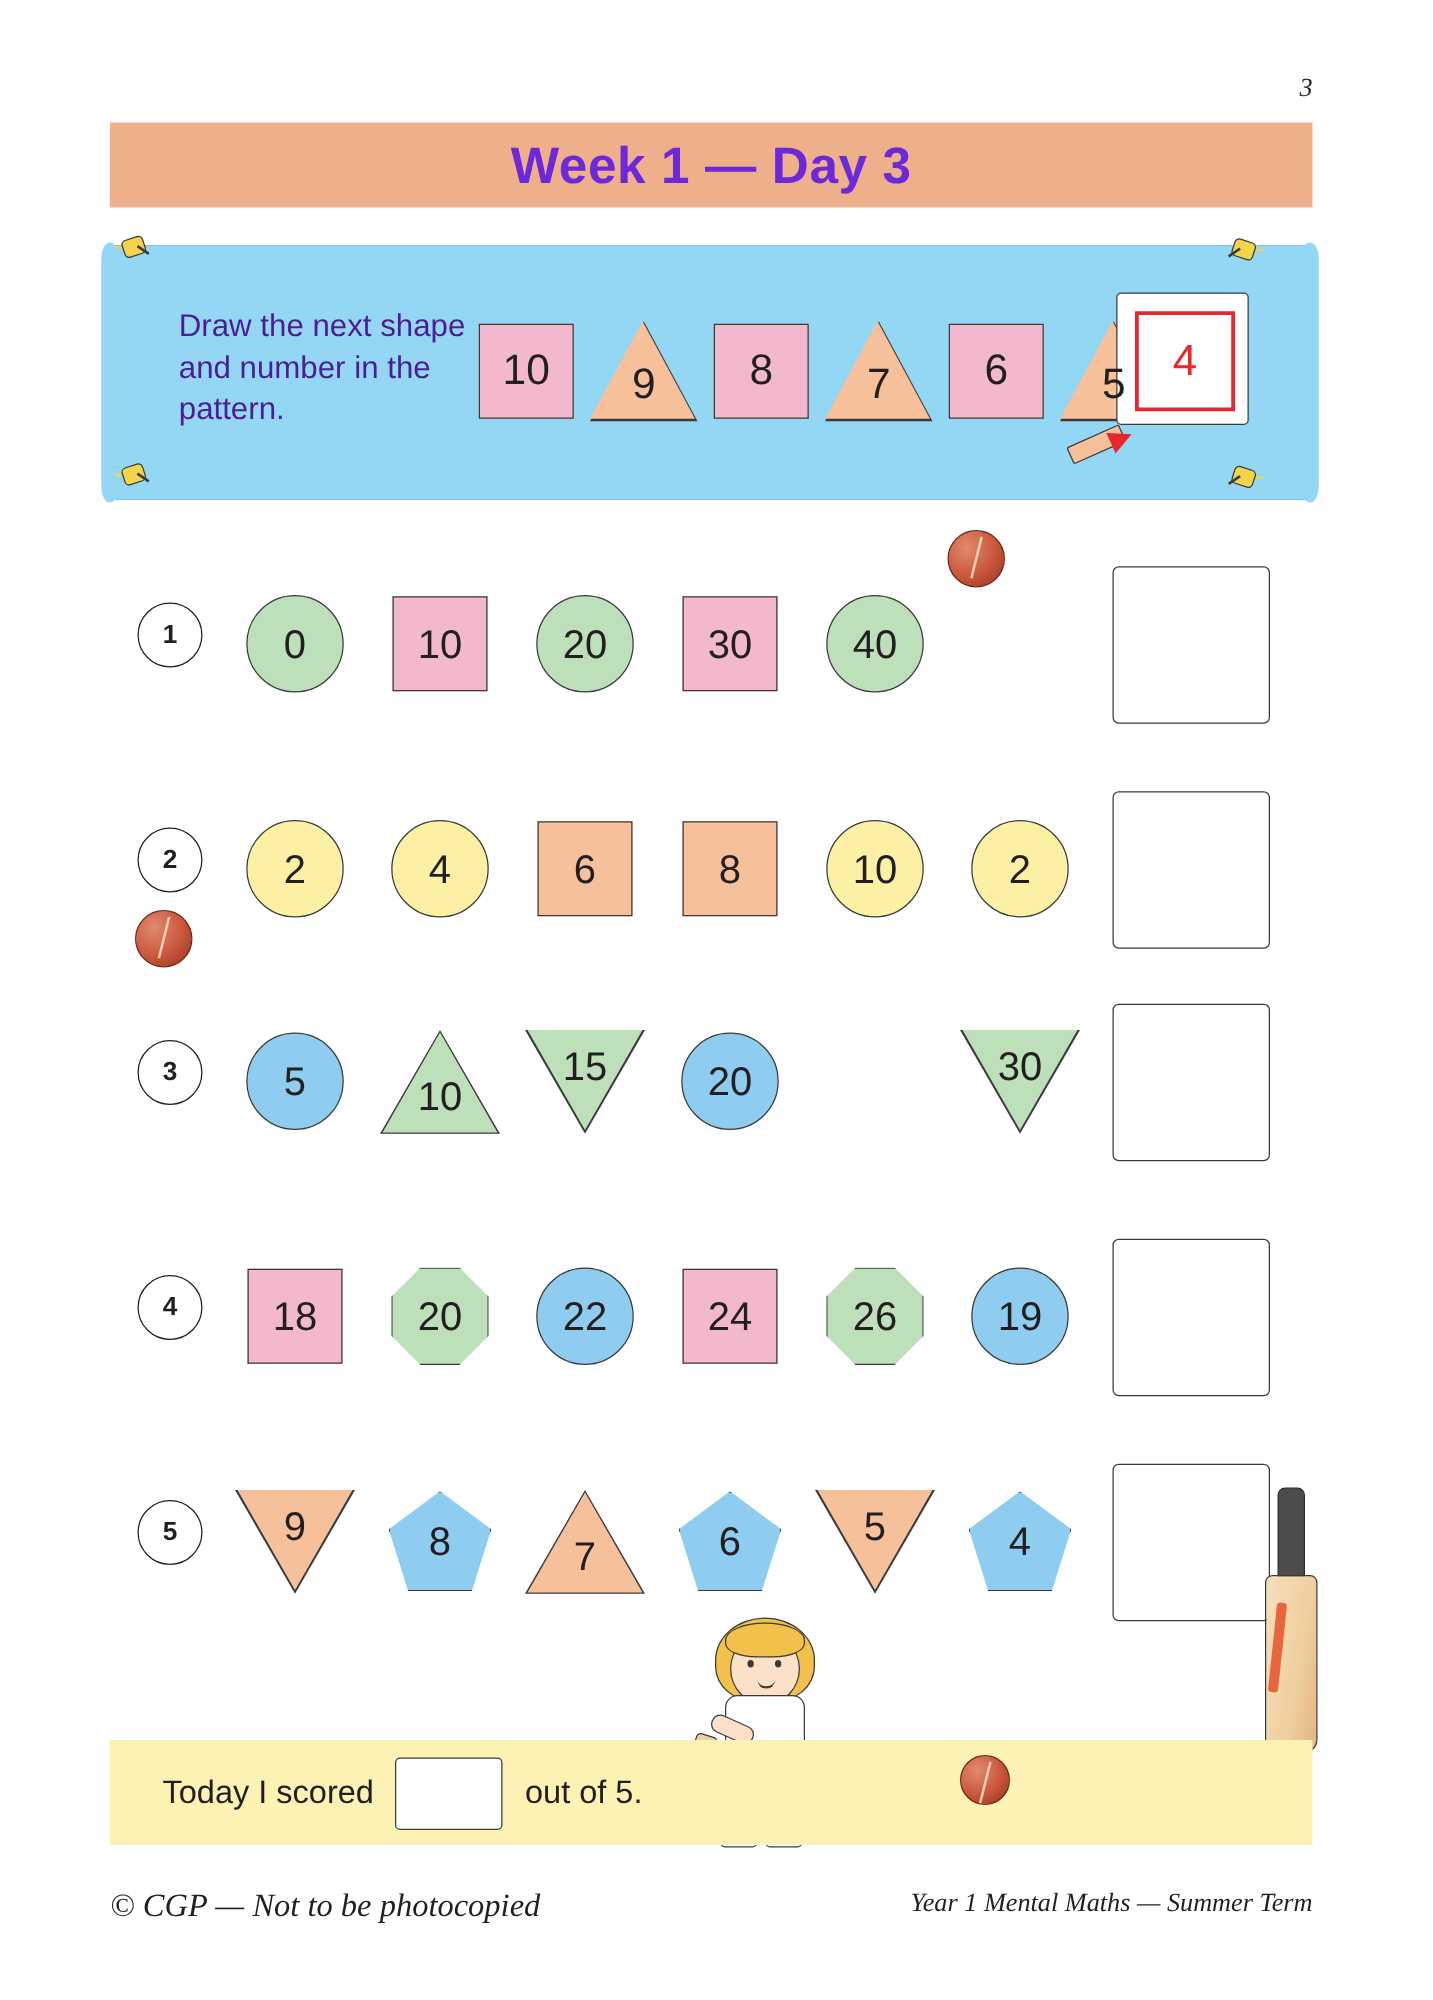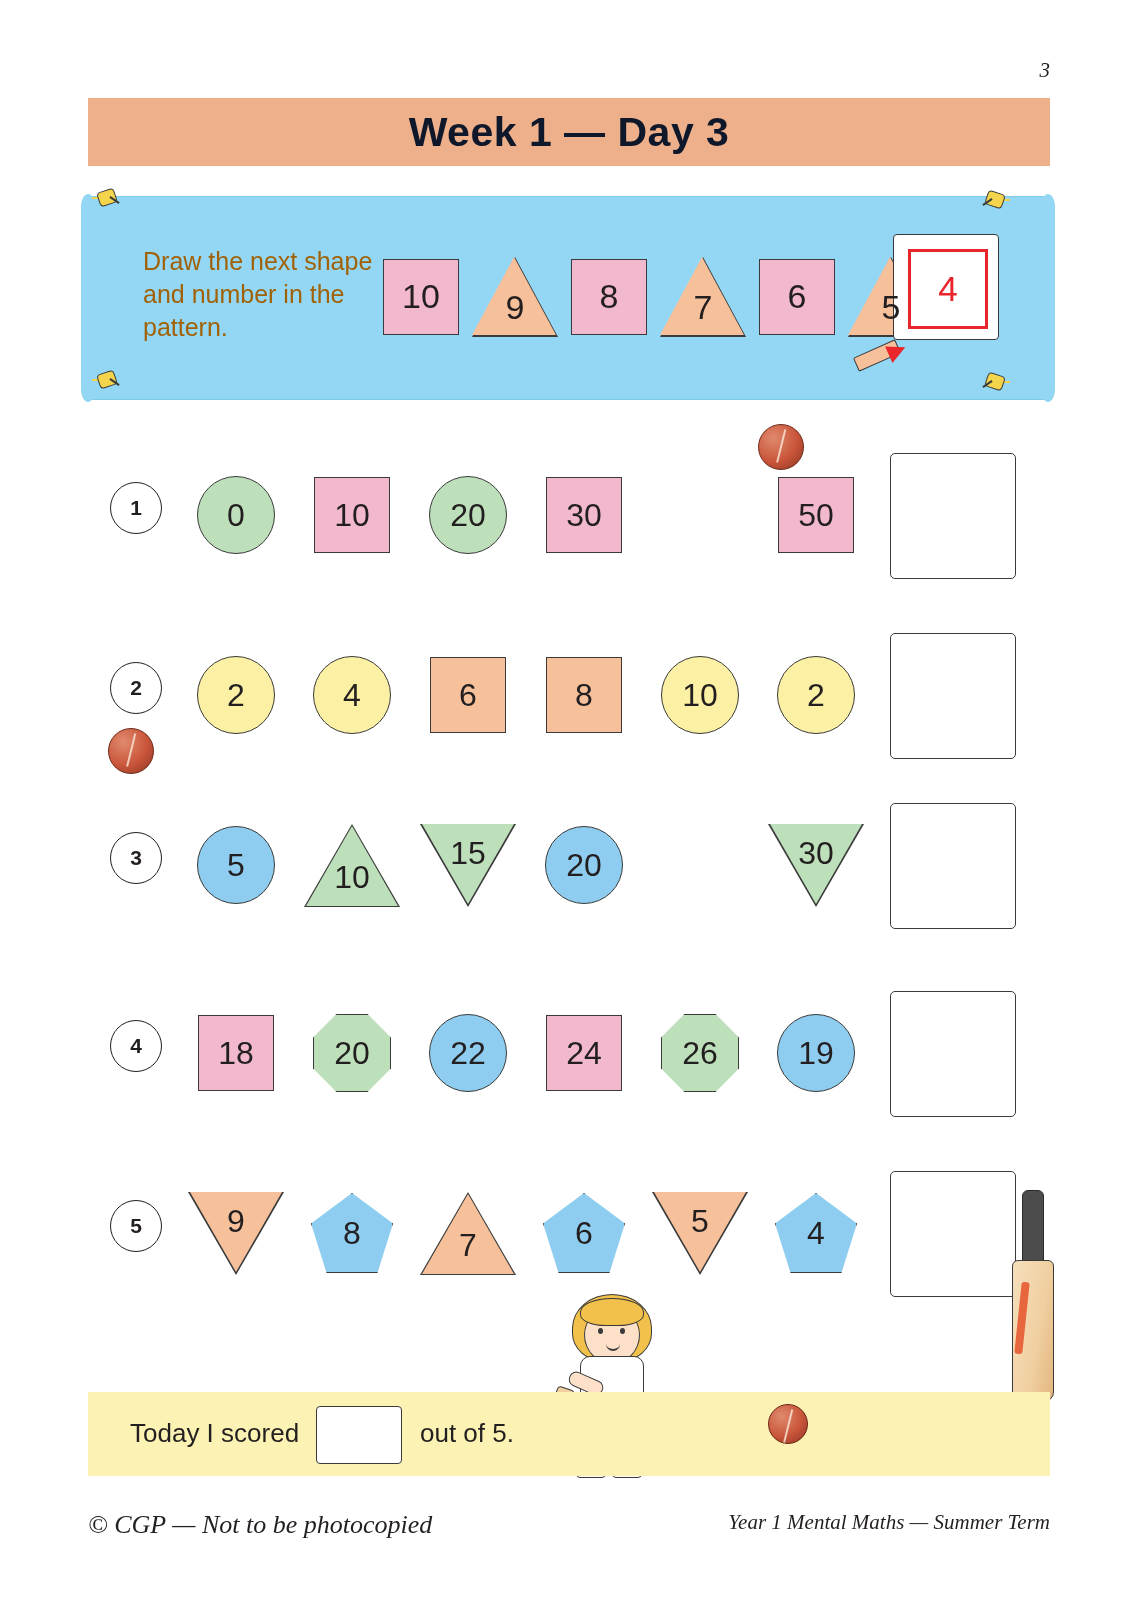"Week 1 — Day 3" .title-bar .title-text { color: #0f172a -> #6d28d9 }
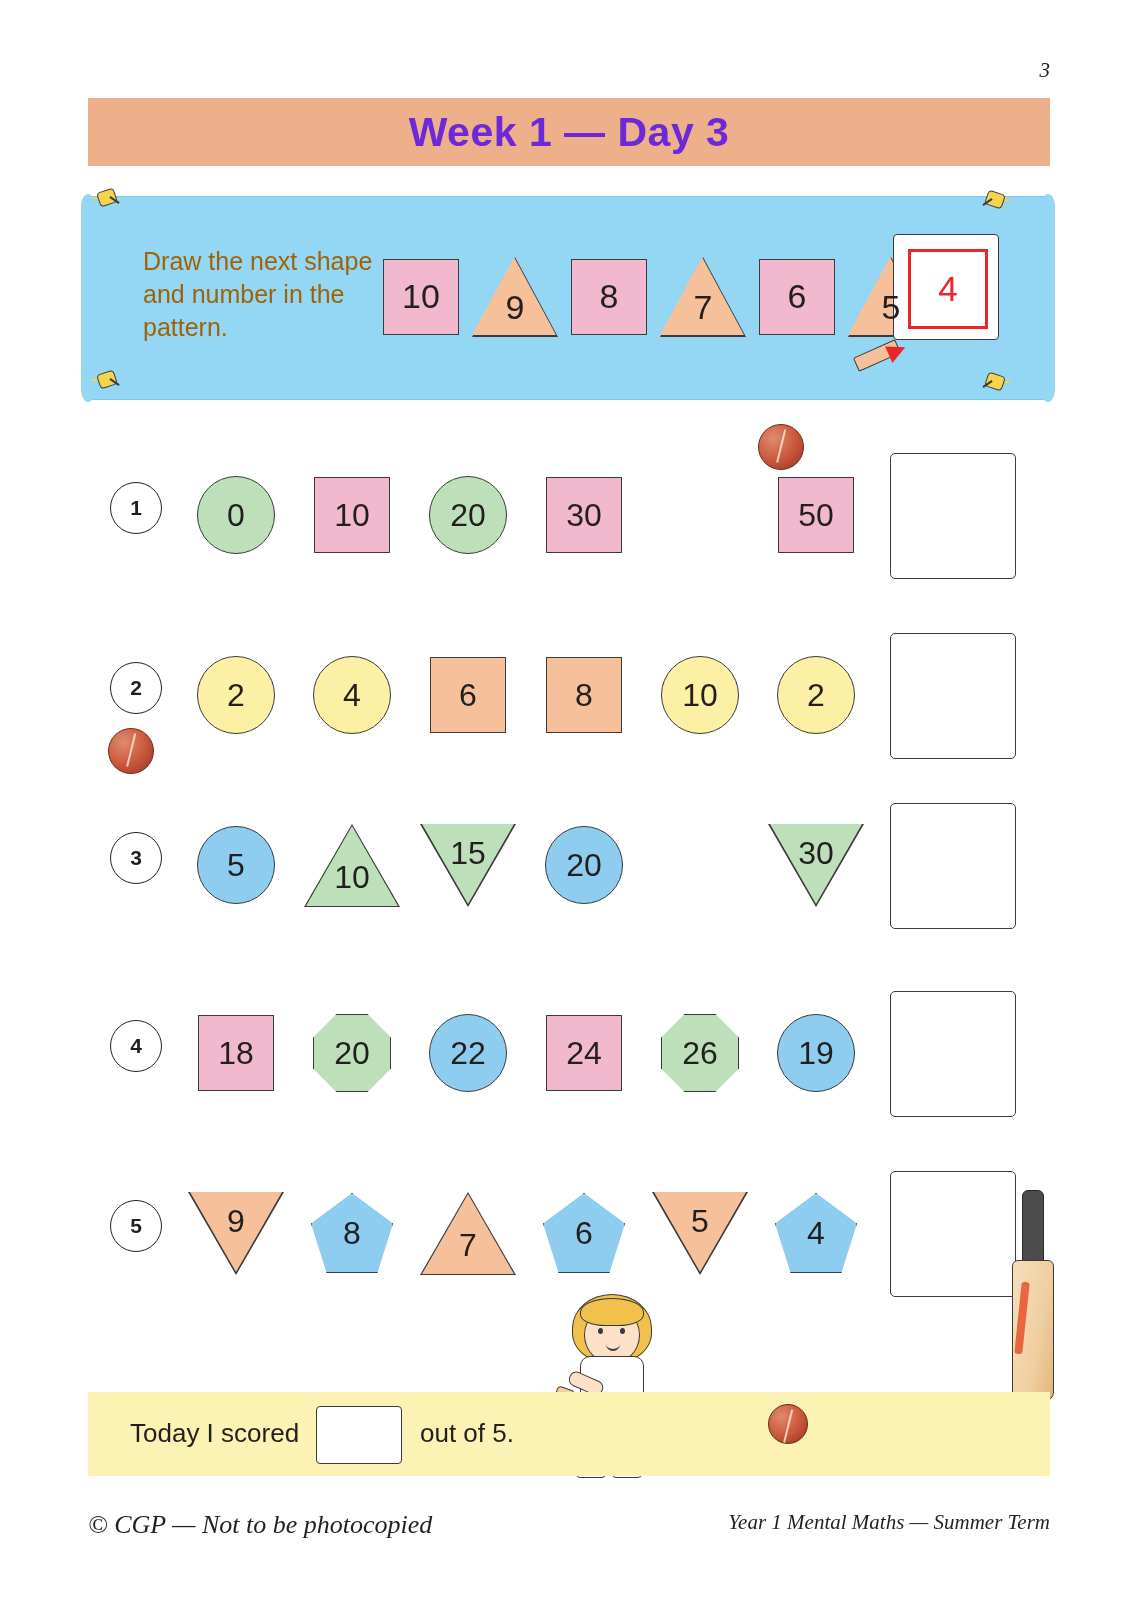"Draw the next shape and" .banner-text { color: #a16207 -> #4c1d95 }
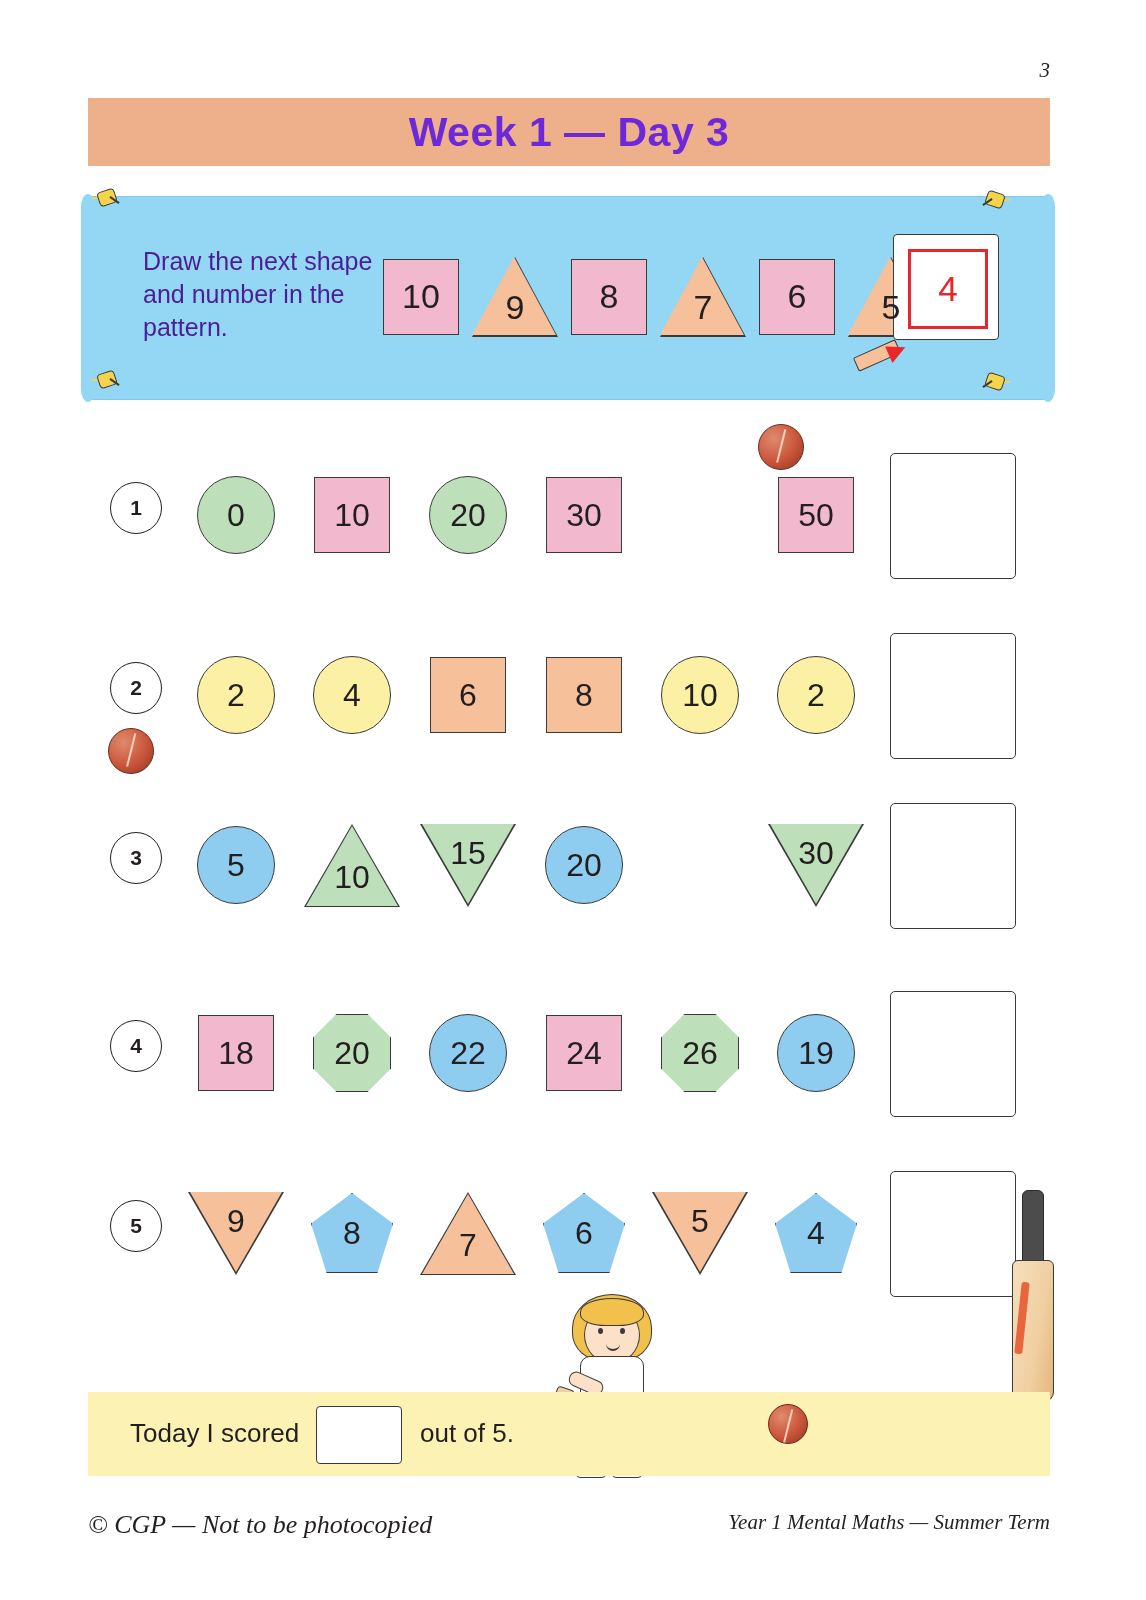"40" div.cell { html: none -> <div> <span></span> <span>40</span> </div> }
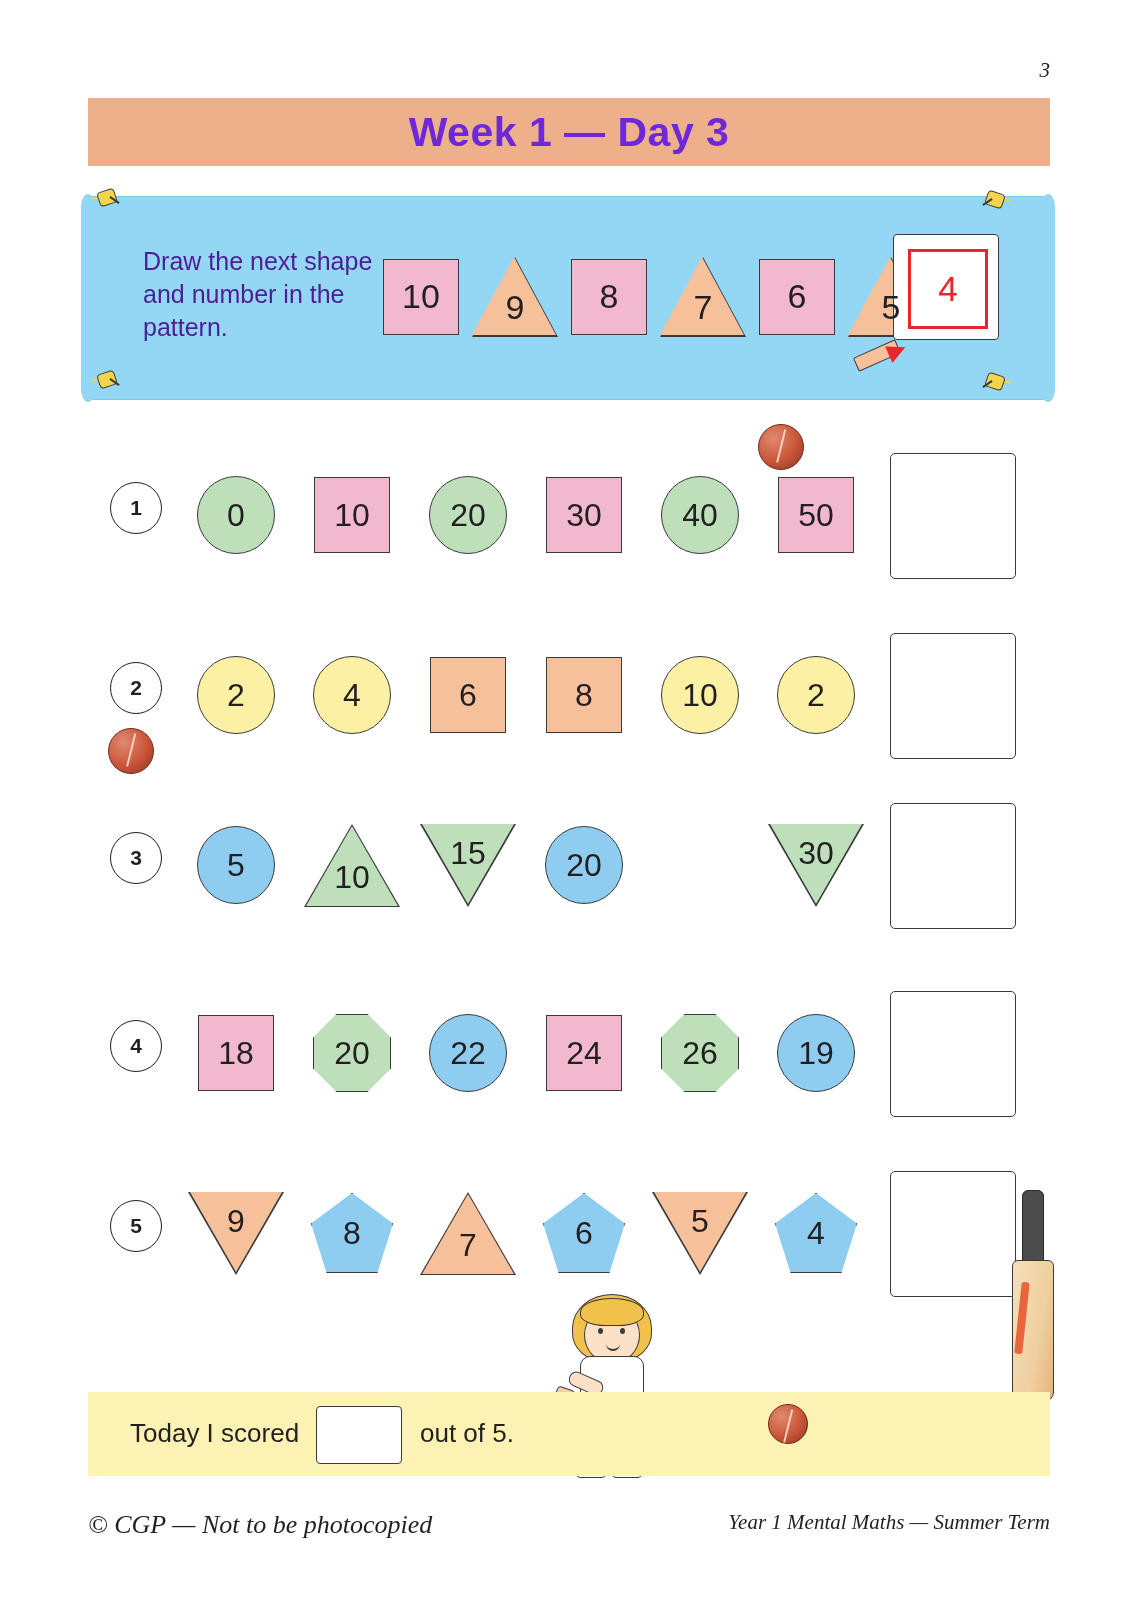"50" div.cell { html: <div> <span></span> <span>50</span> </div> -> none }
